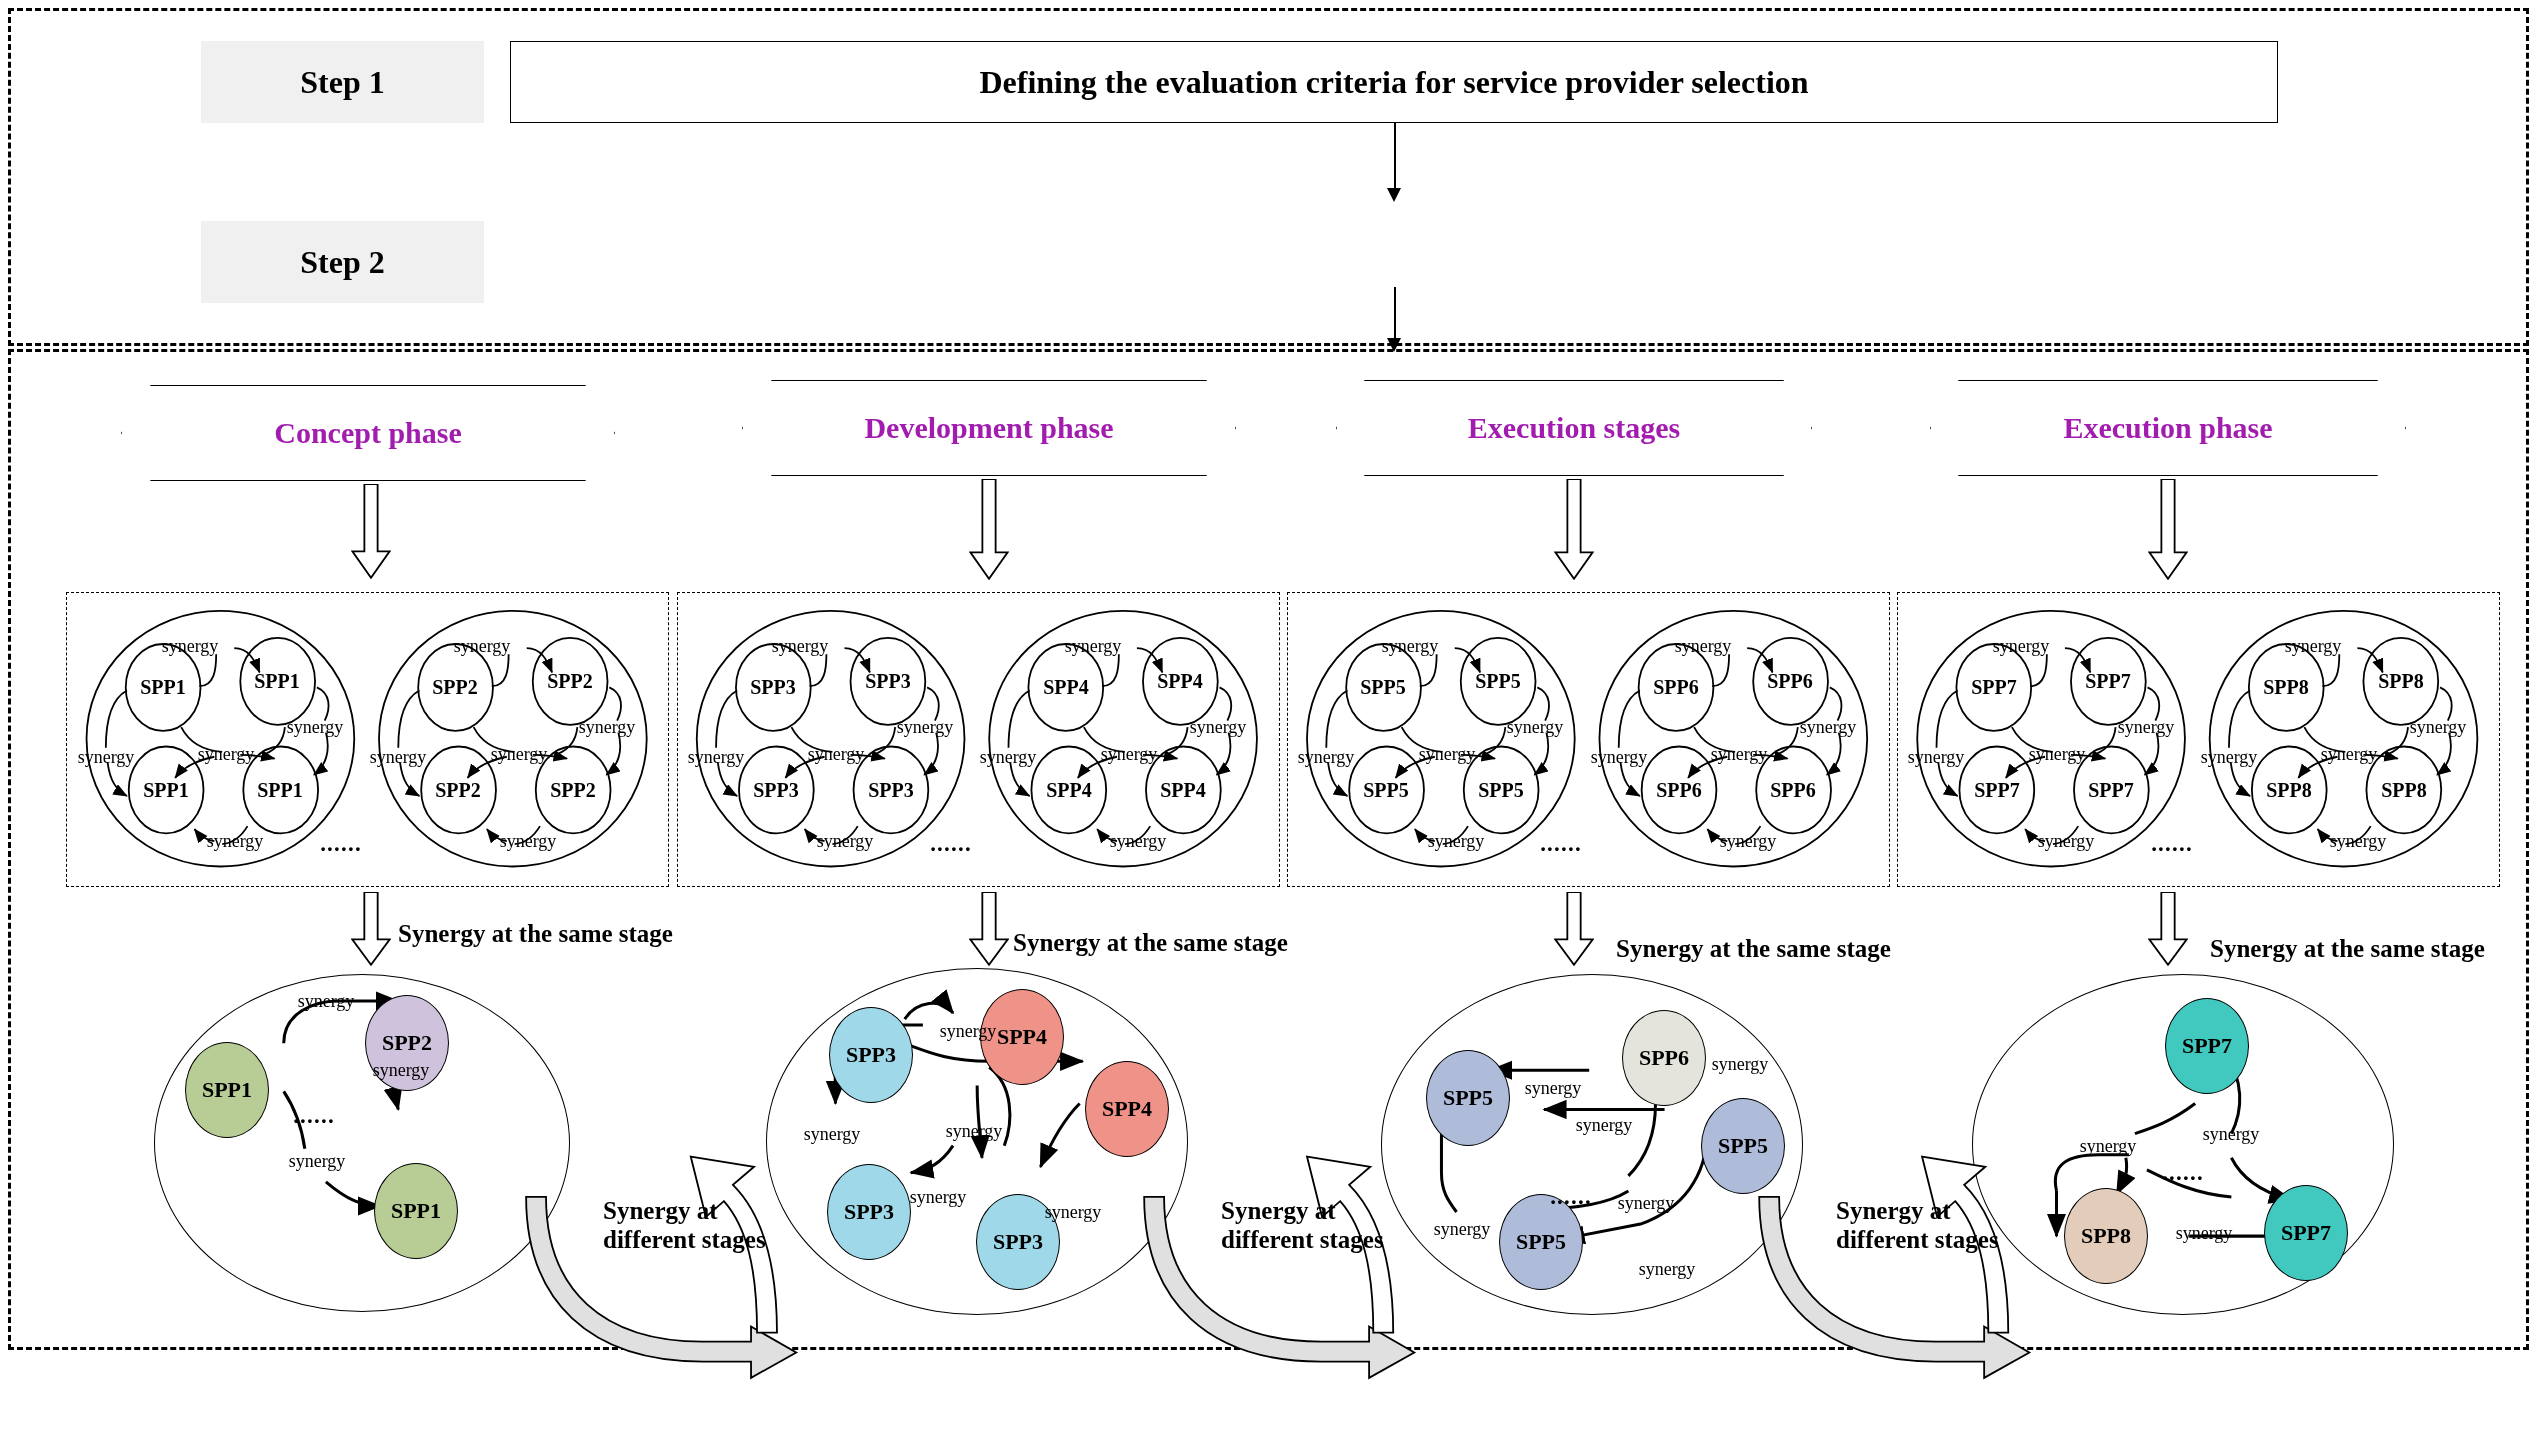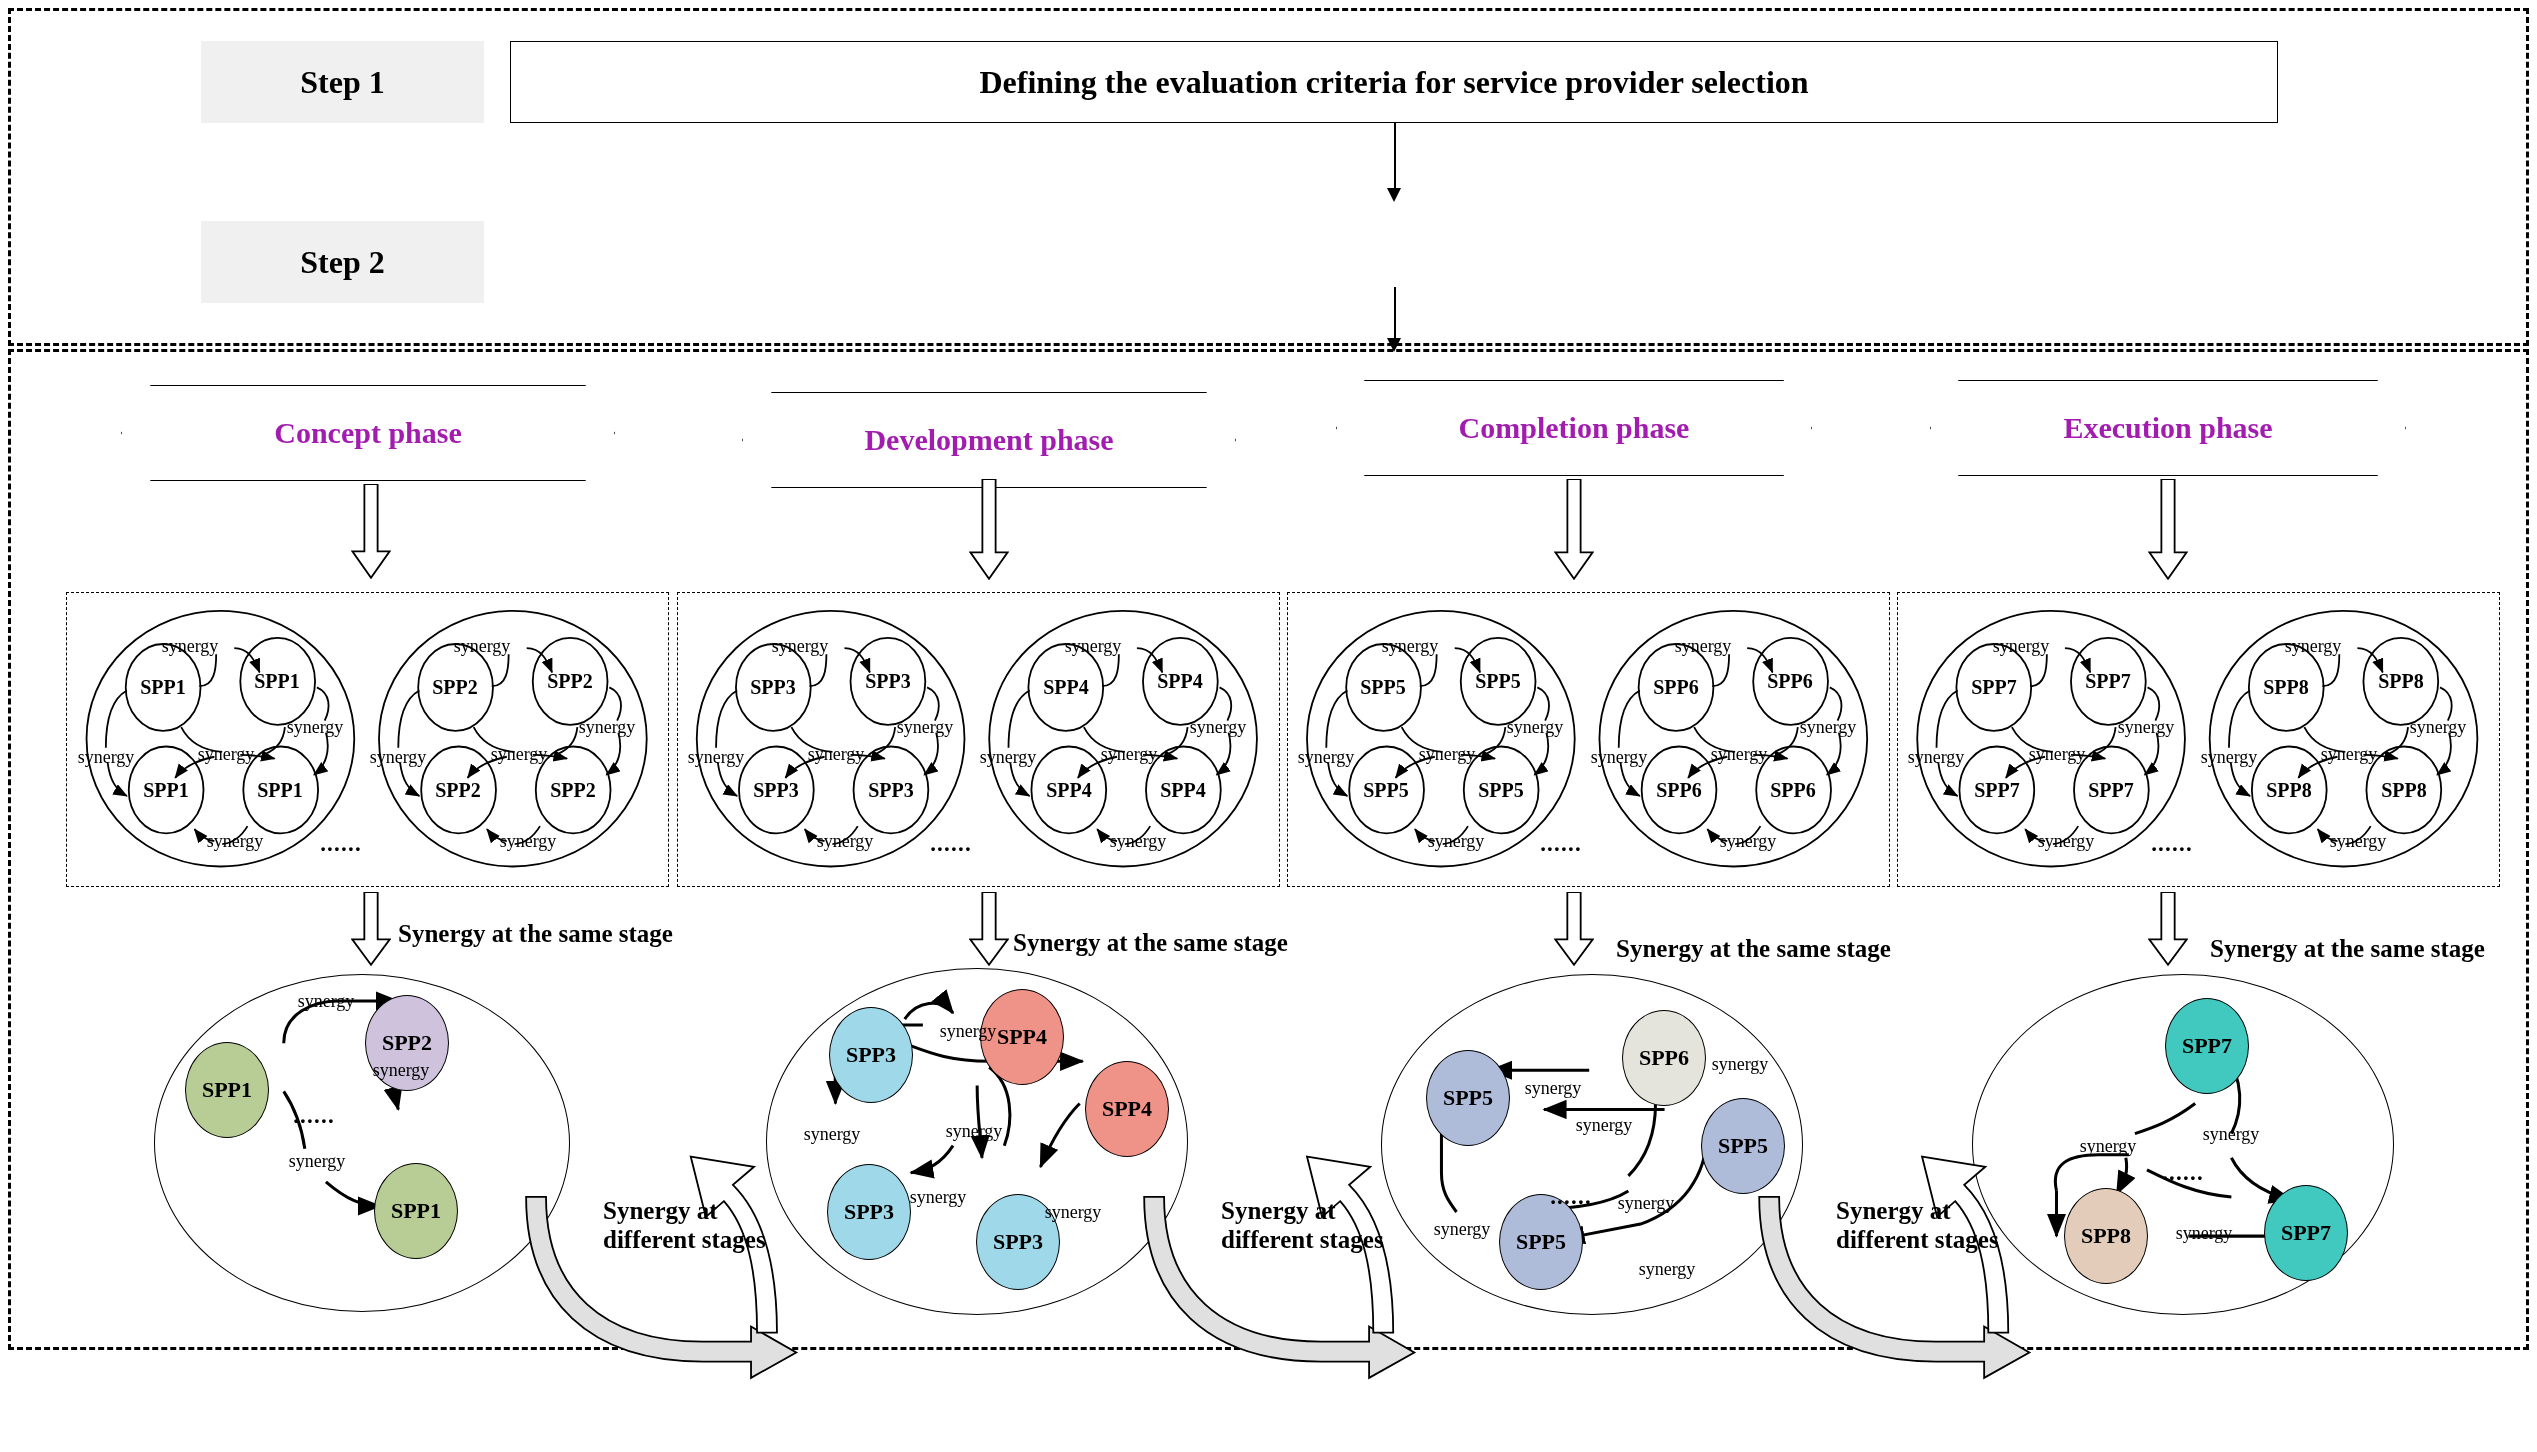"Development phase" div.phase-hex { top: 392px -> 380px }
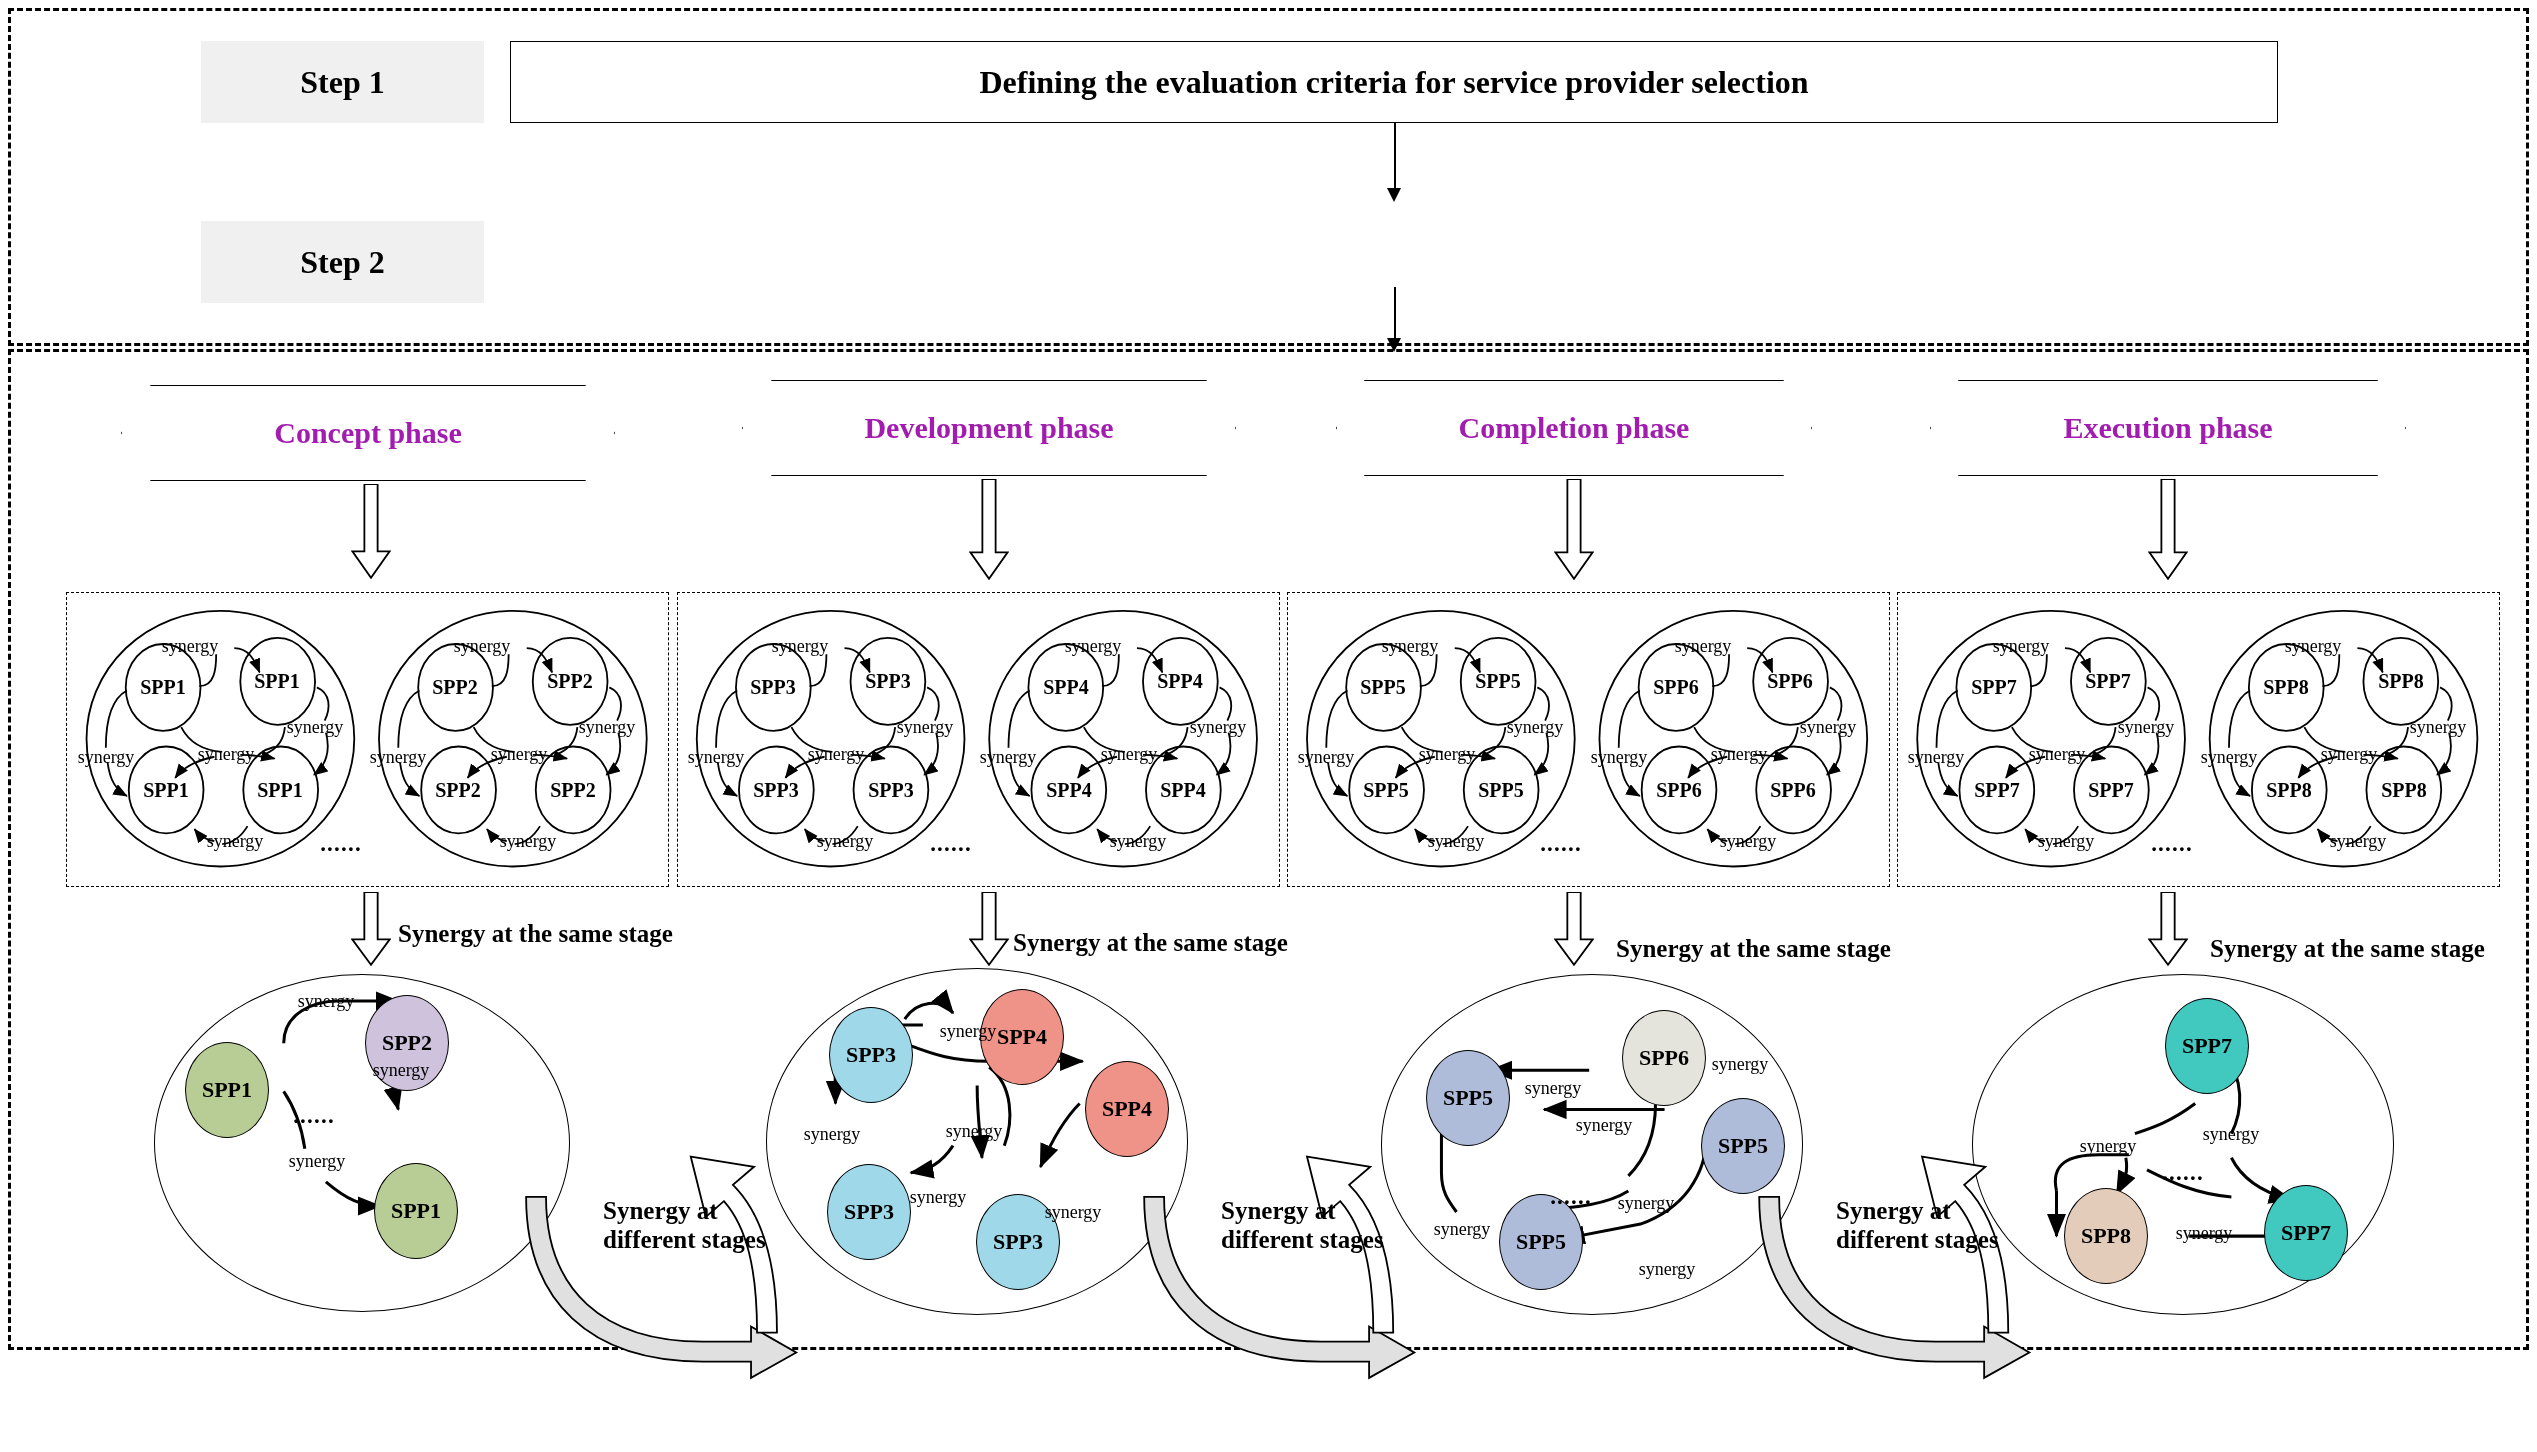"Completion phase" div.phase-hex { text: Completion phase -> Execution stages }
